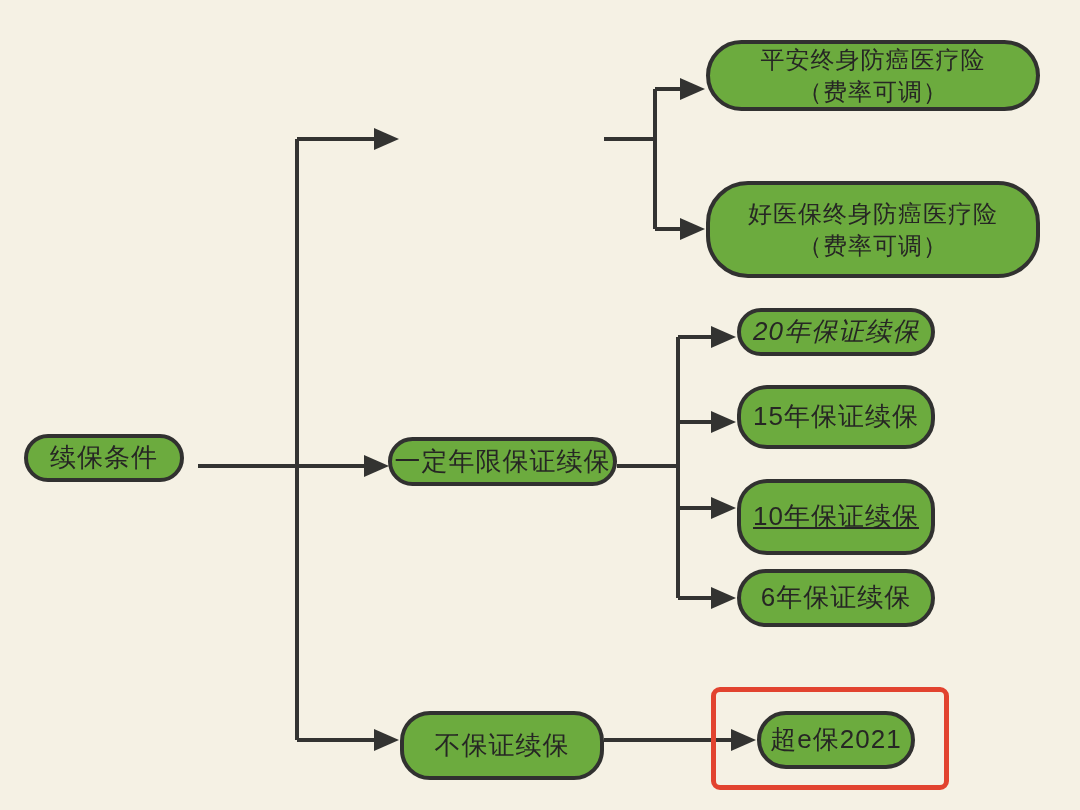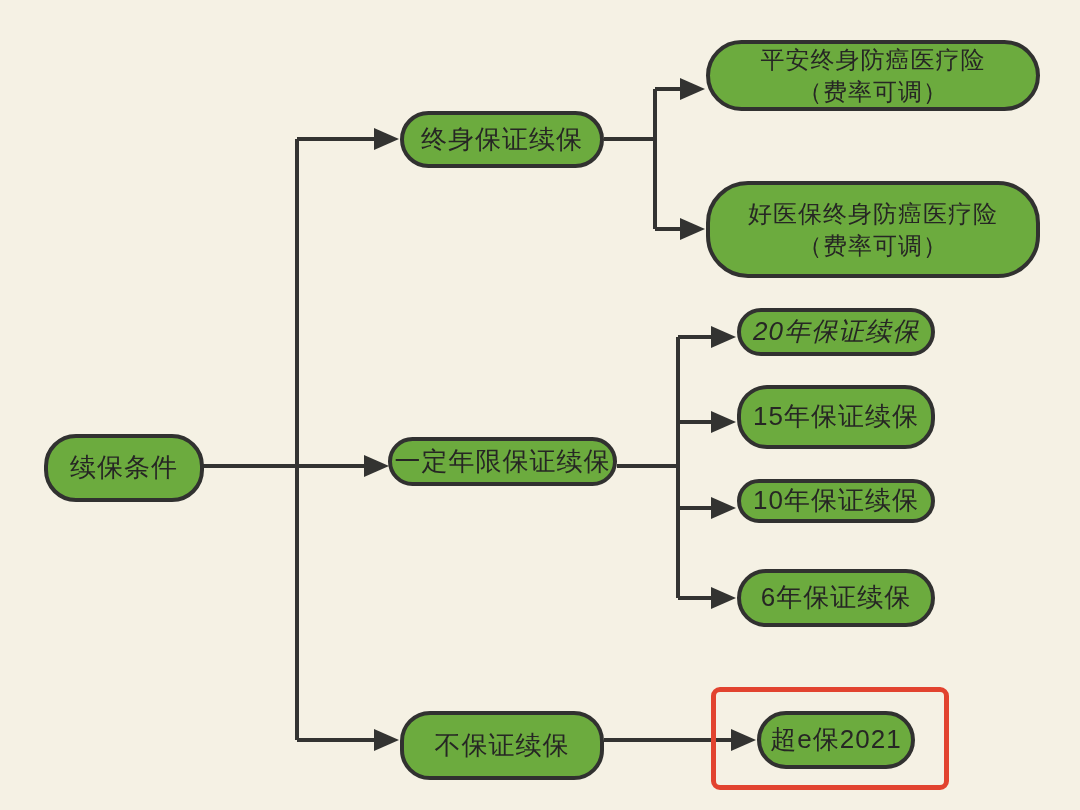"终身保证续保" div.node { html: <div> <span>终身保证续保</span> </div> -> none }
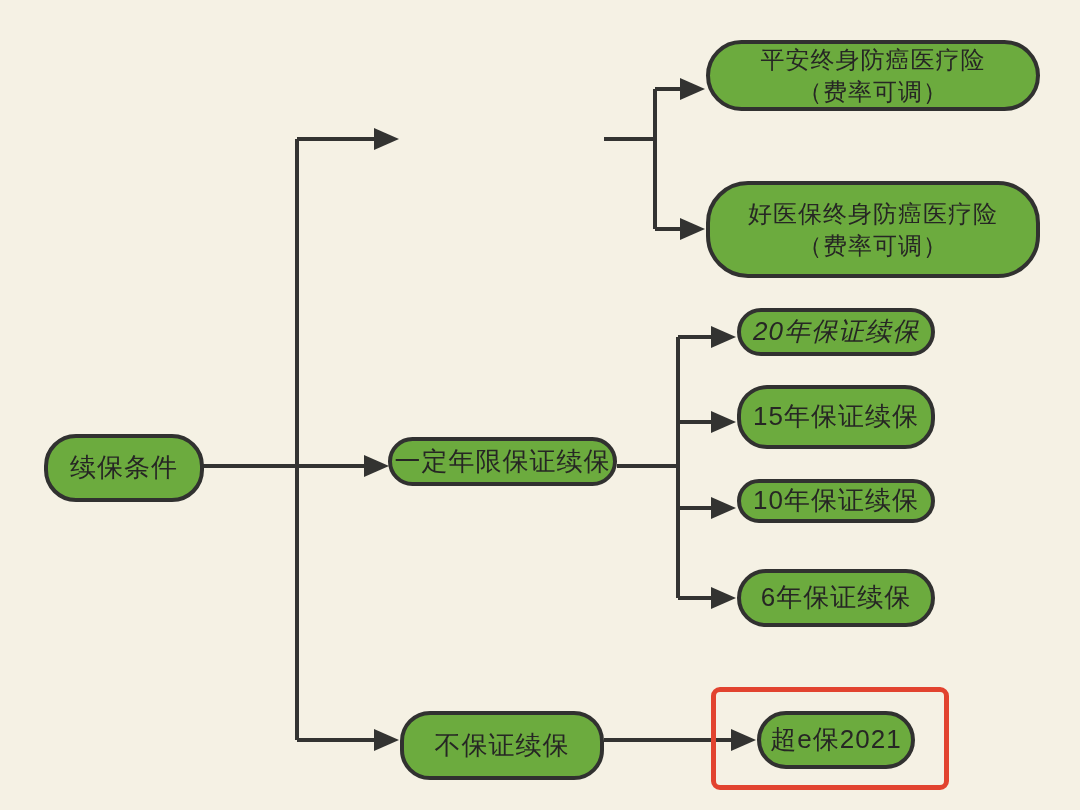"续保条件" div.node { height: 68px -> 48px; left: 44px -> 24px }
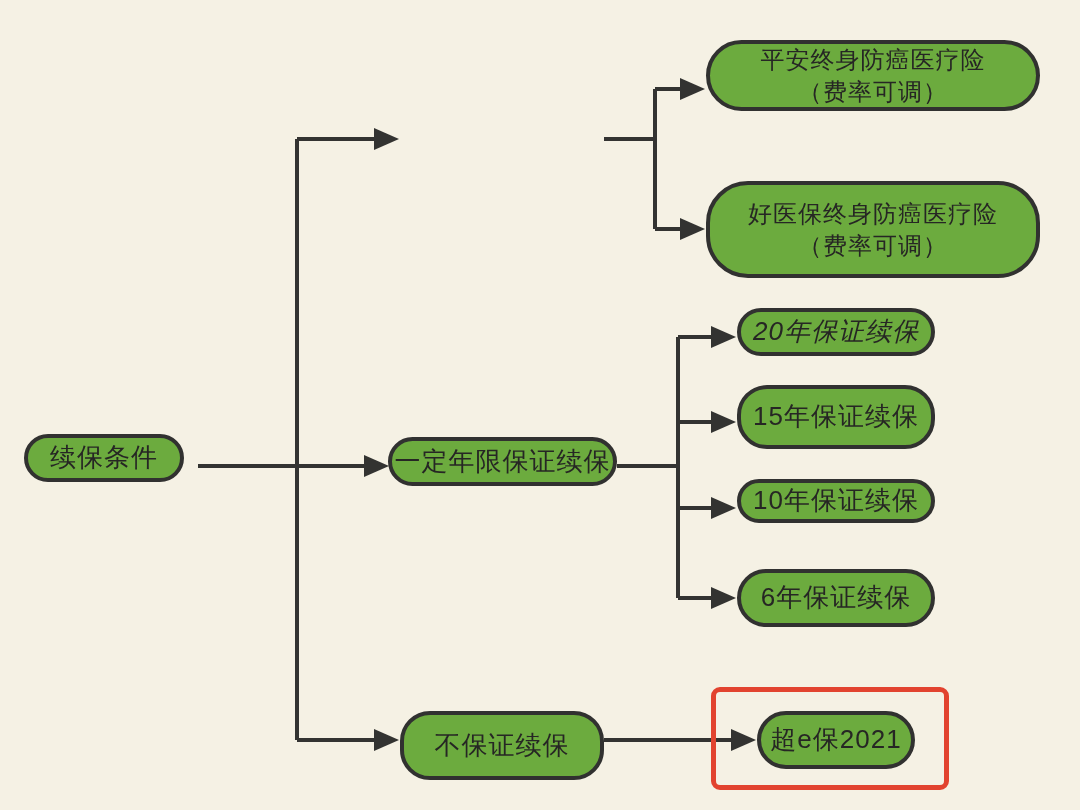"10年保证续保" div.node { height: 44px -> 76px; text-decoration: none -> underline }
